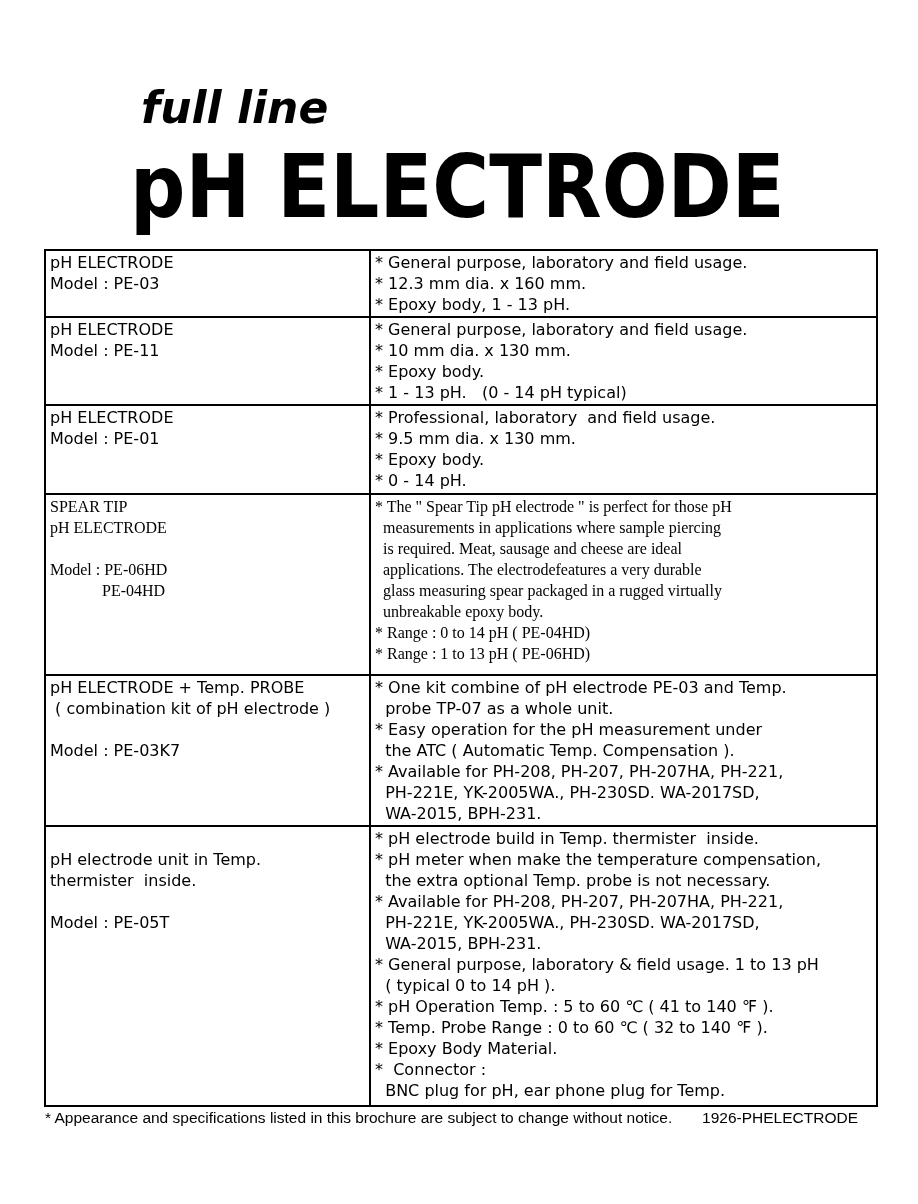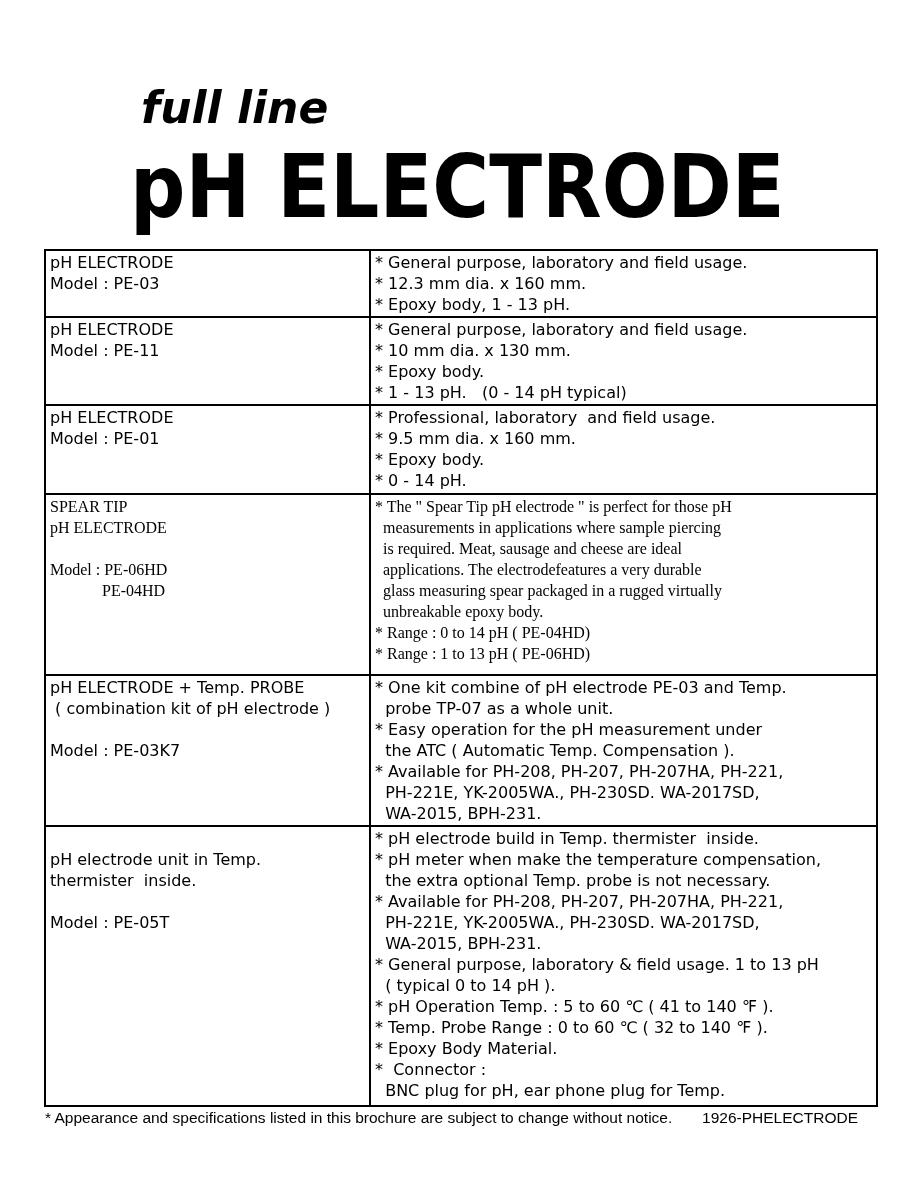"* Professional, laboratory and field" td.spec-cell { text: 160 -> 130 }
